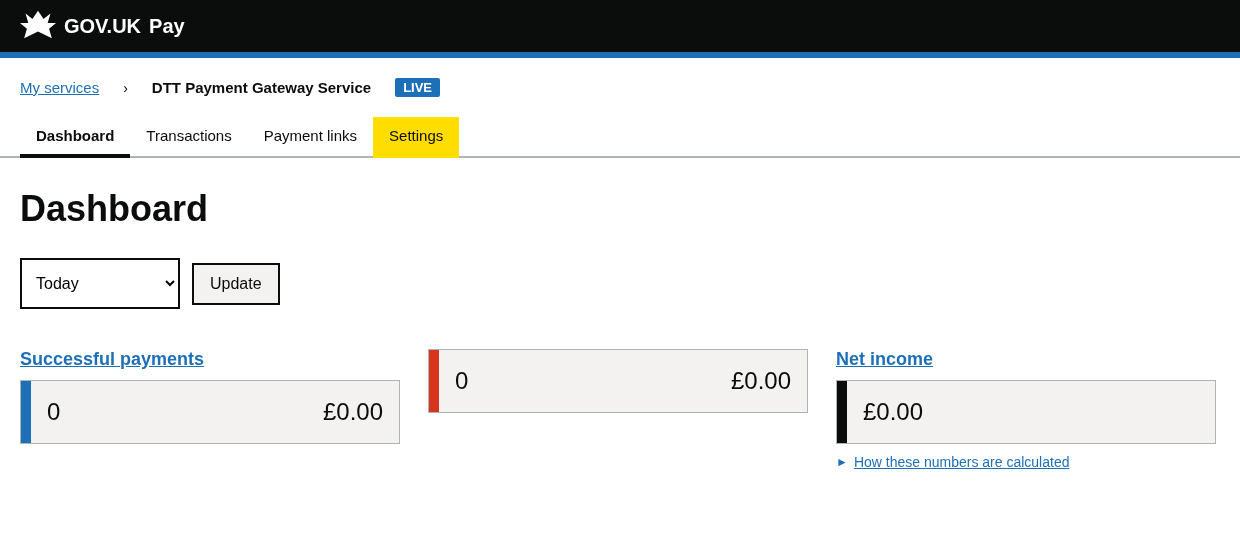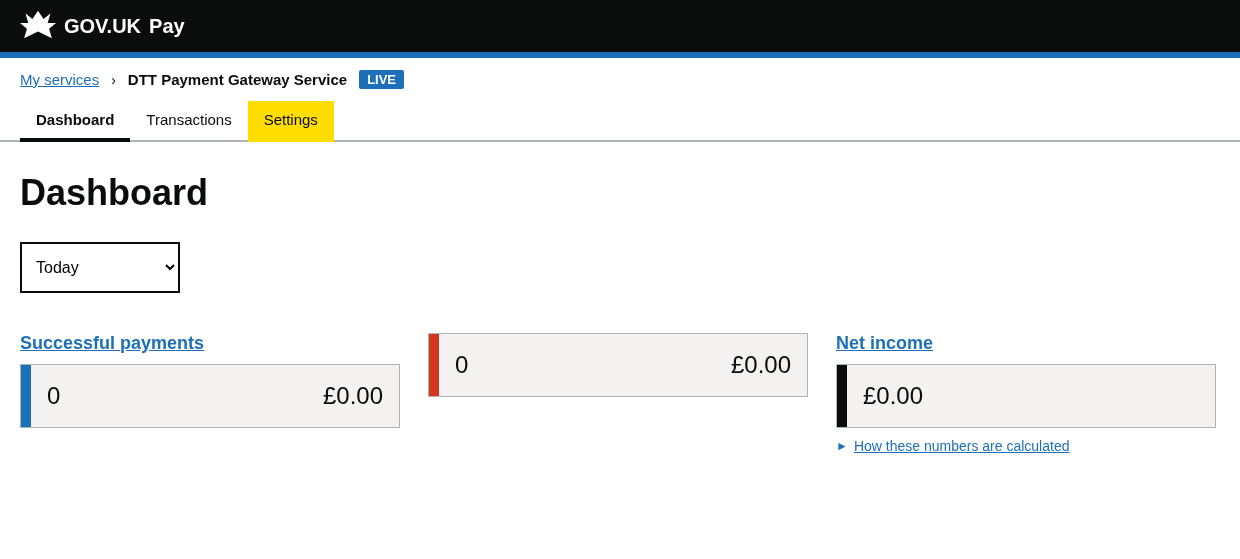"My services" .breadcrumb { gap: 12px -> 24px; padding: 12px 20px -> 20px 20px }
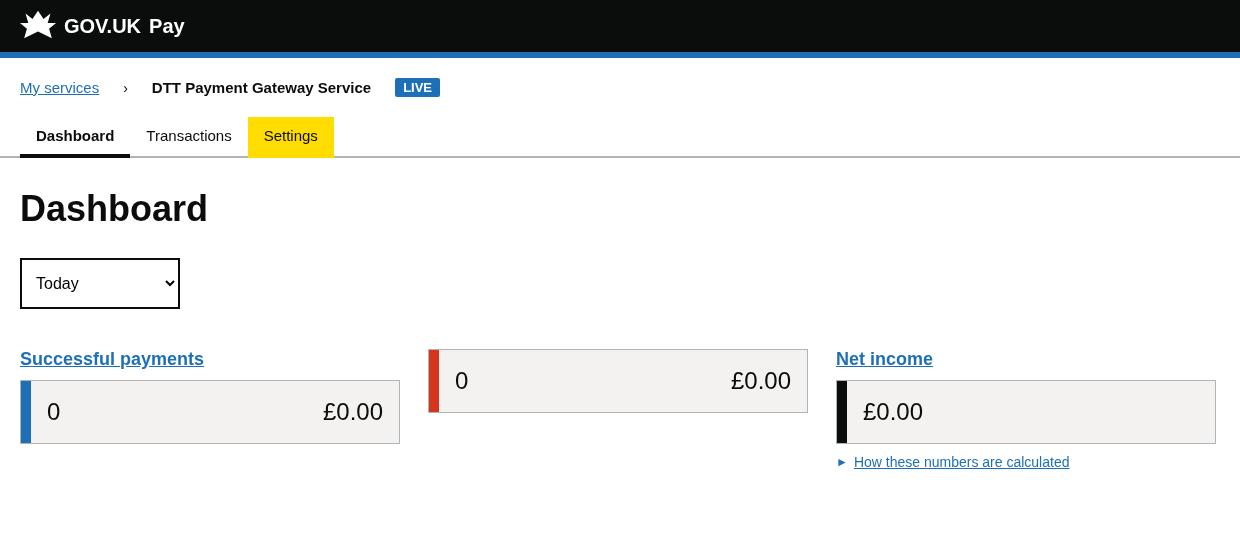"Payment links" a.tab { html: none -> <a>Payment links</a> }
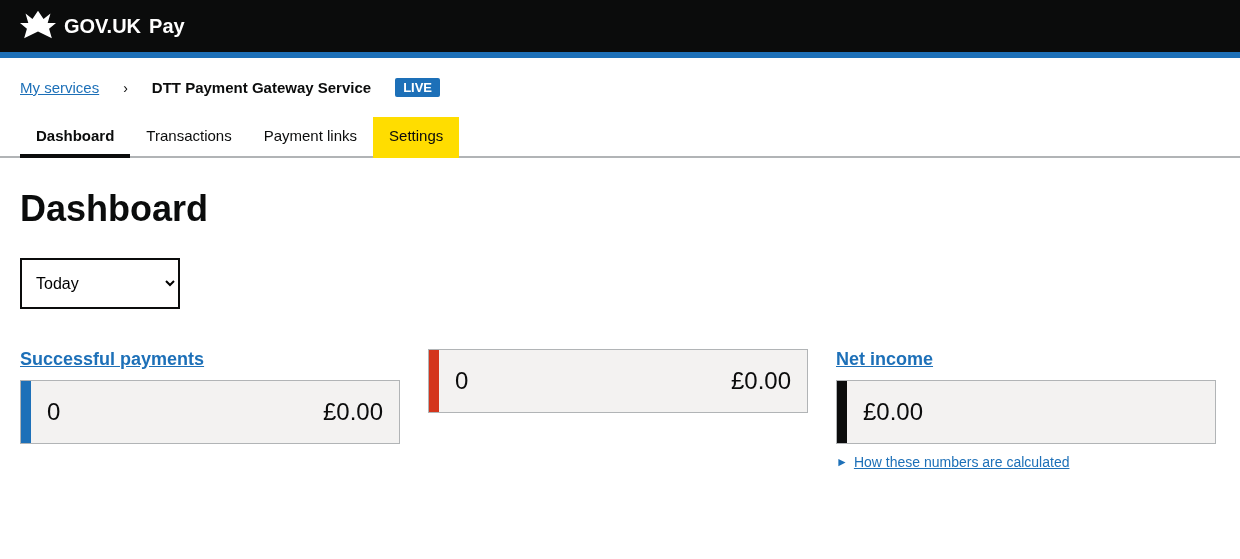"Update" button.update-button { html: none -> <button>Update</button> }
